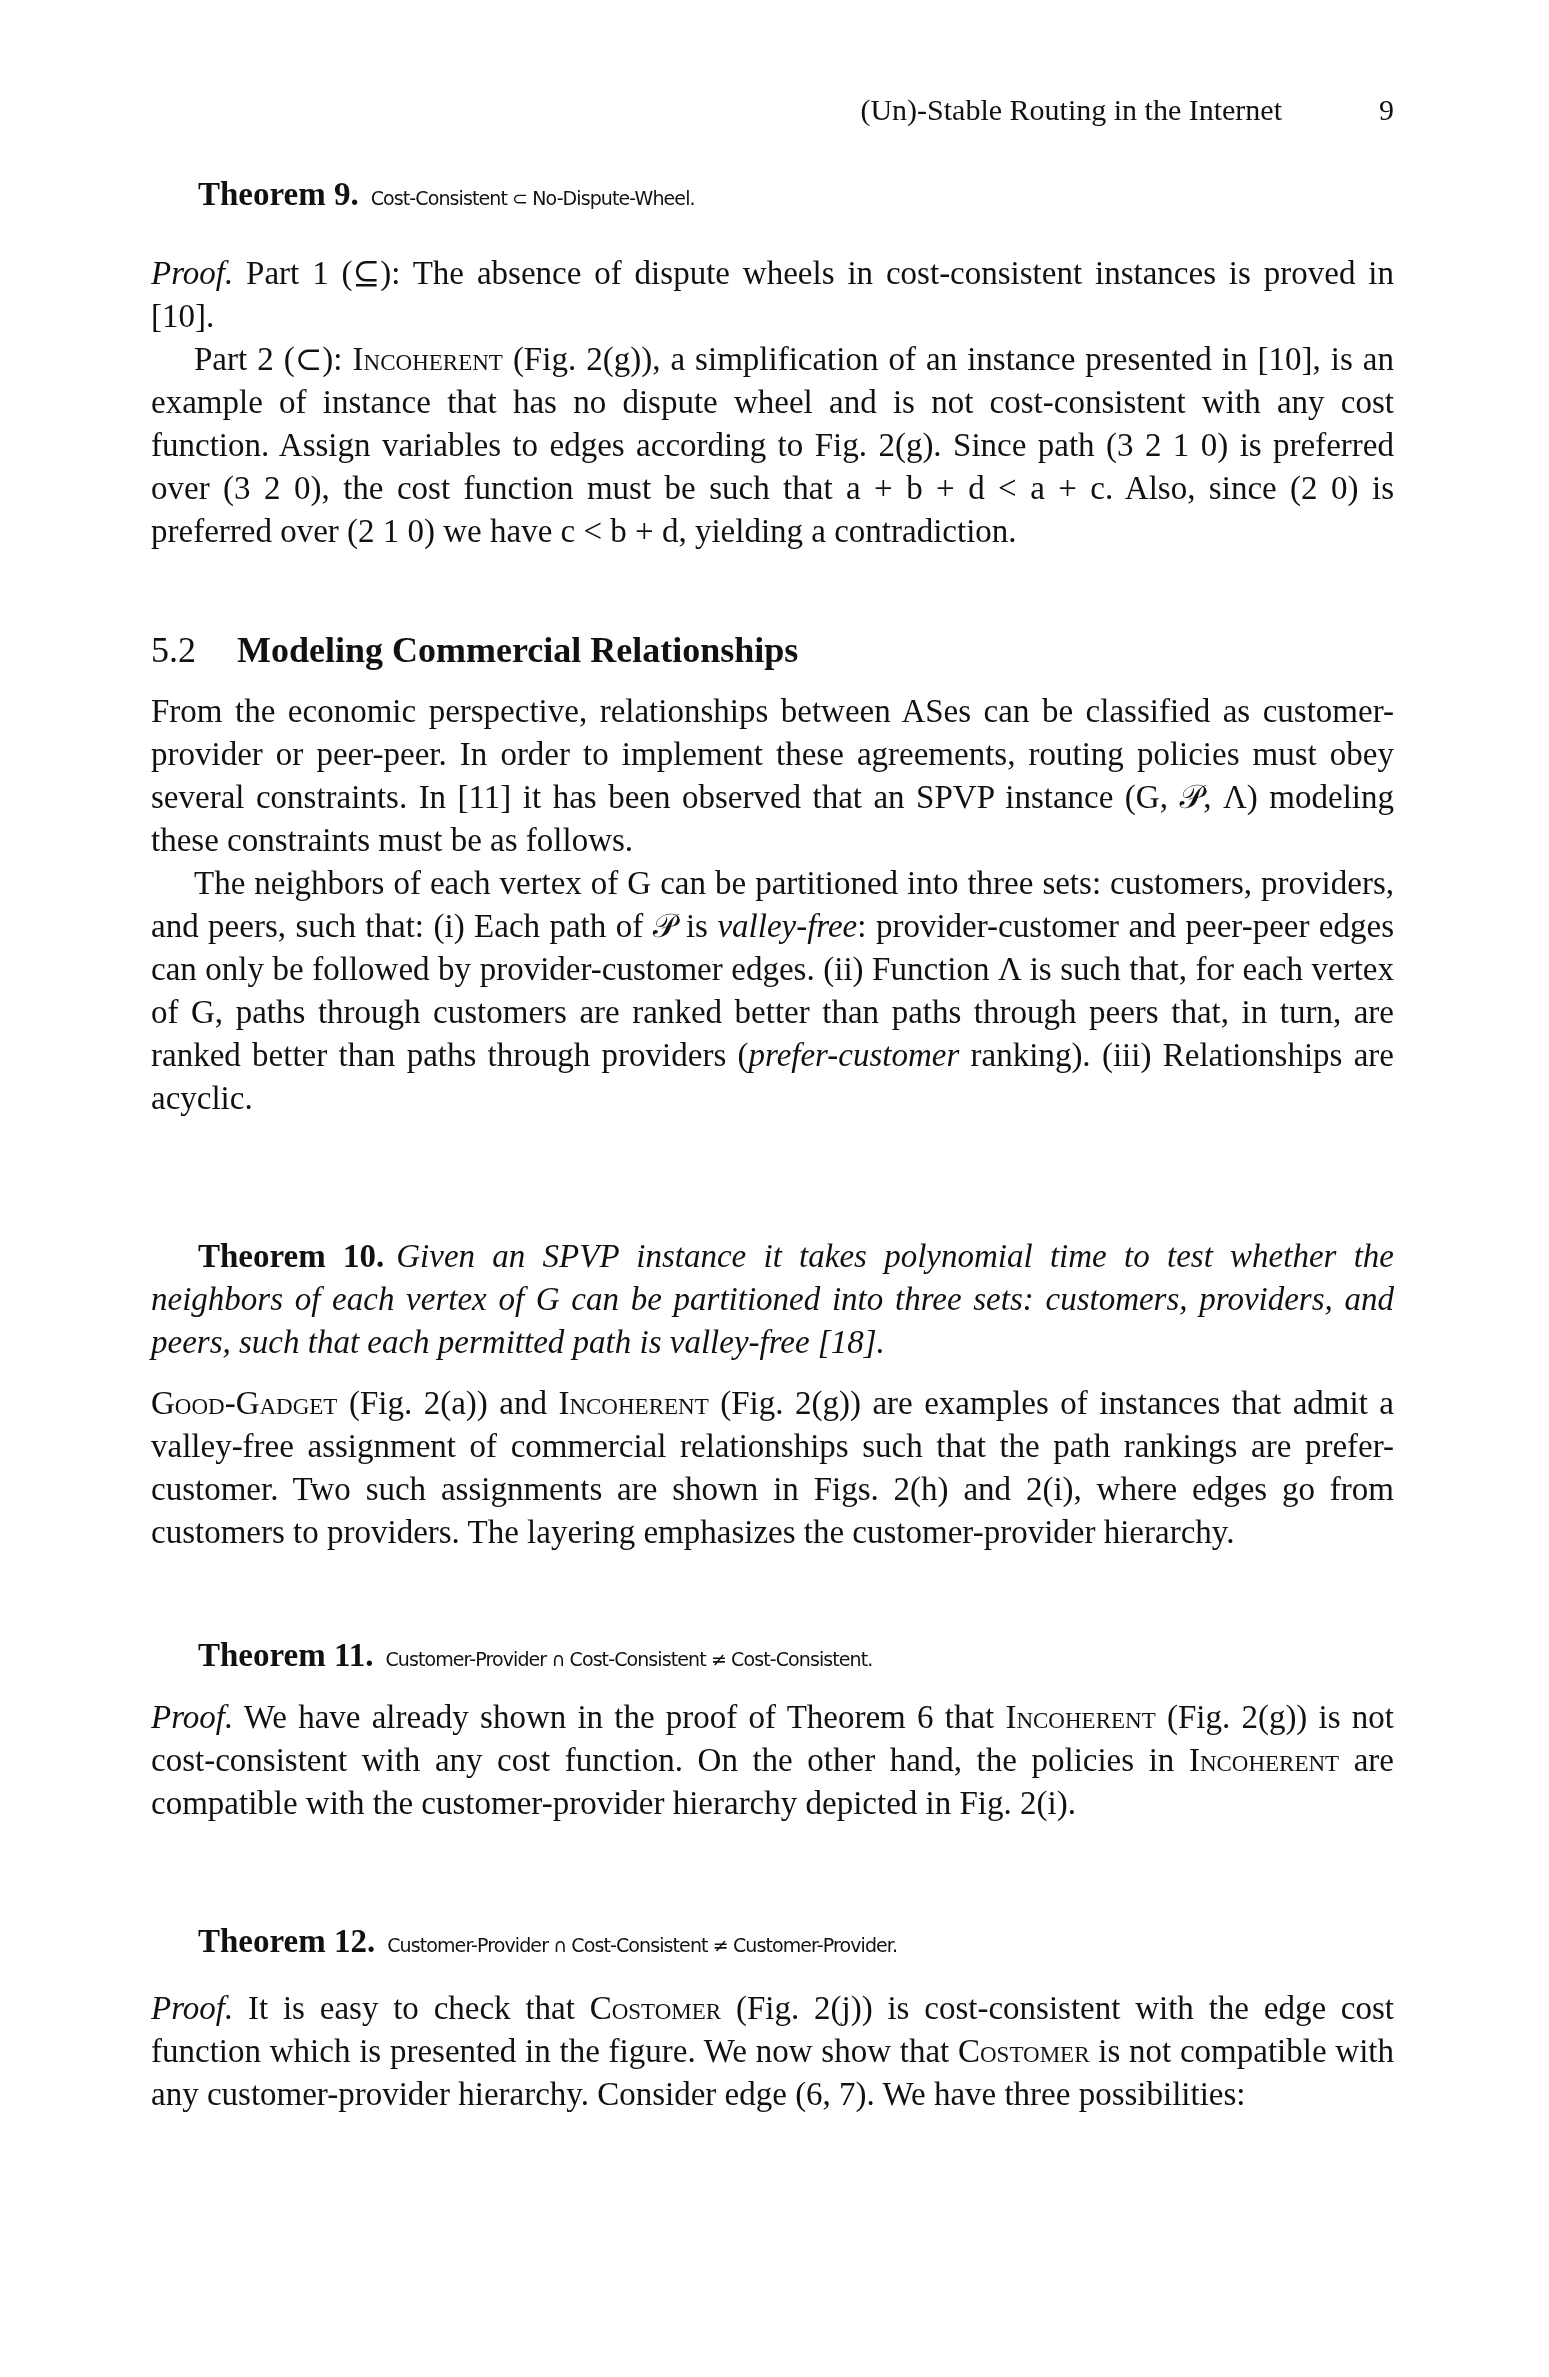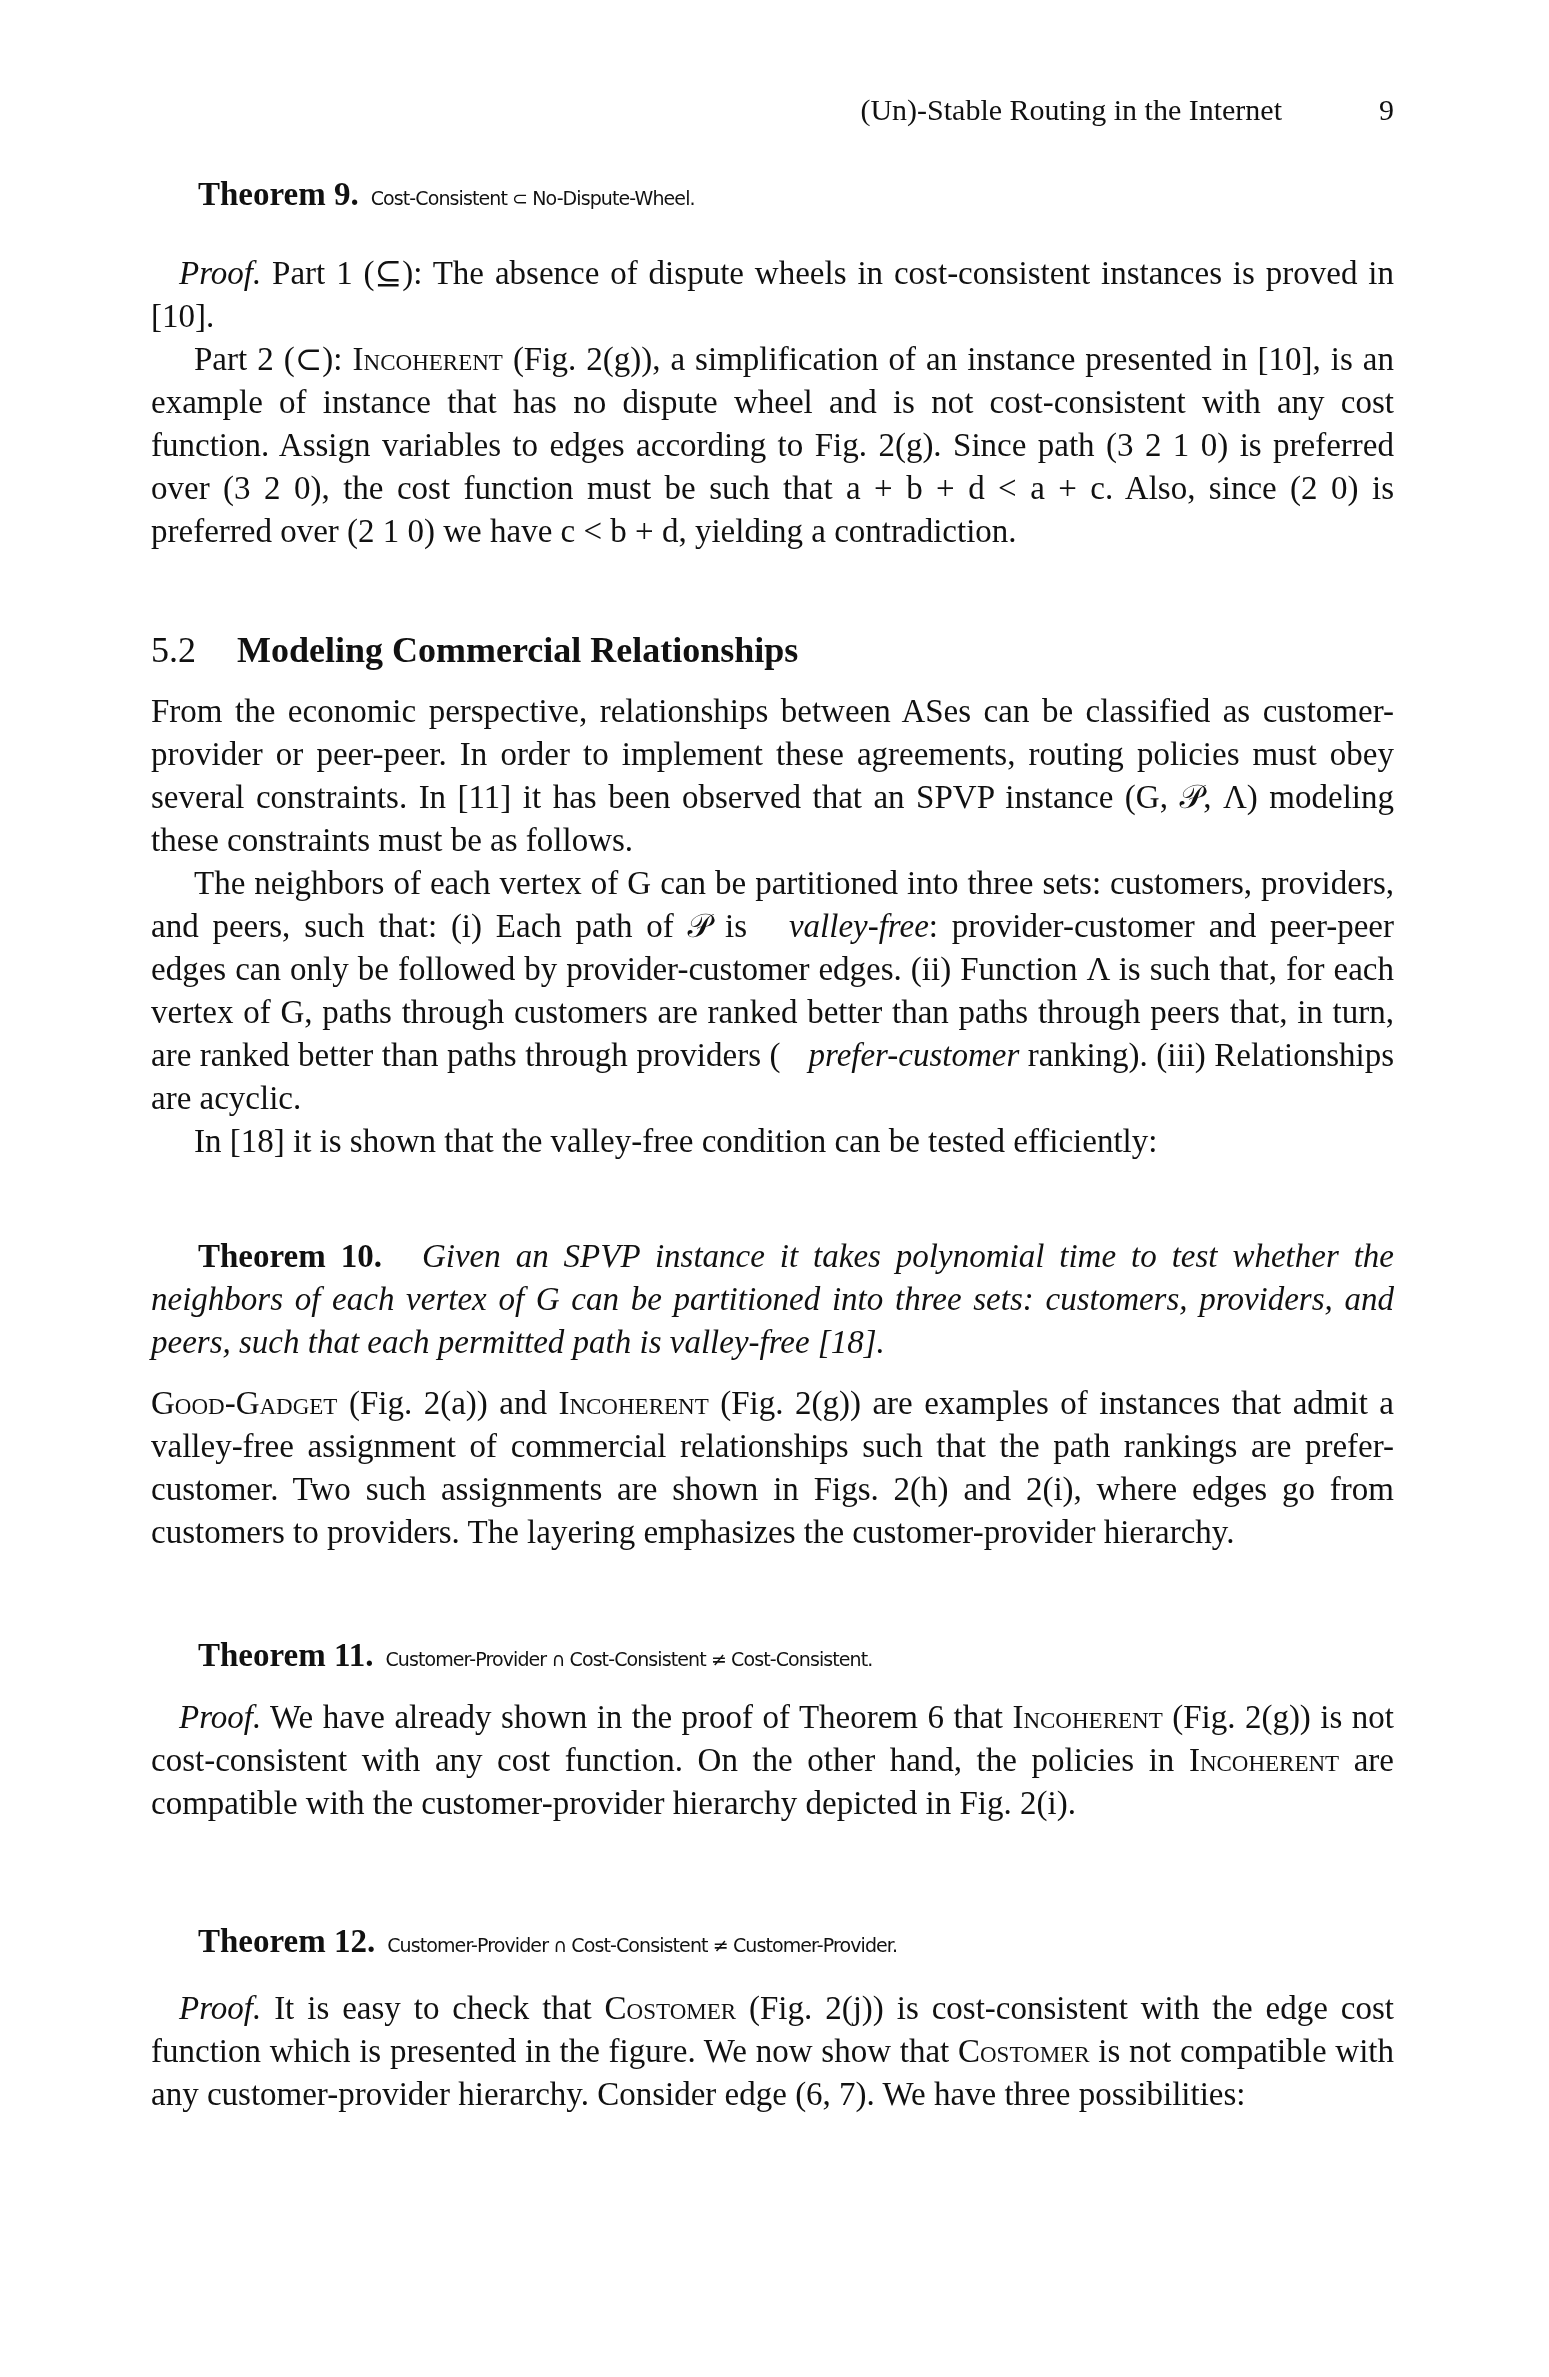"Proof." .it { margin-left: 28px -> none }
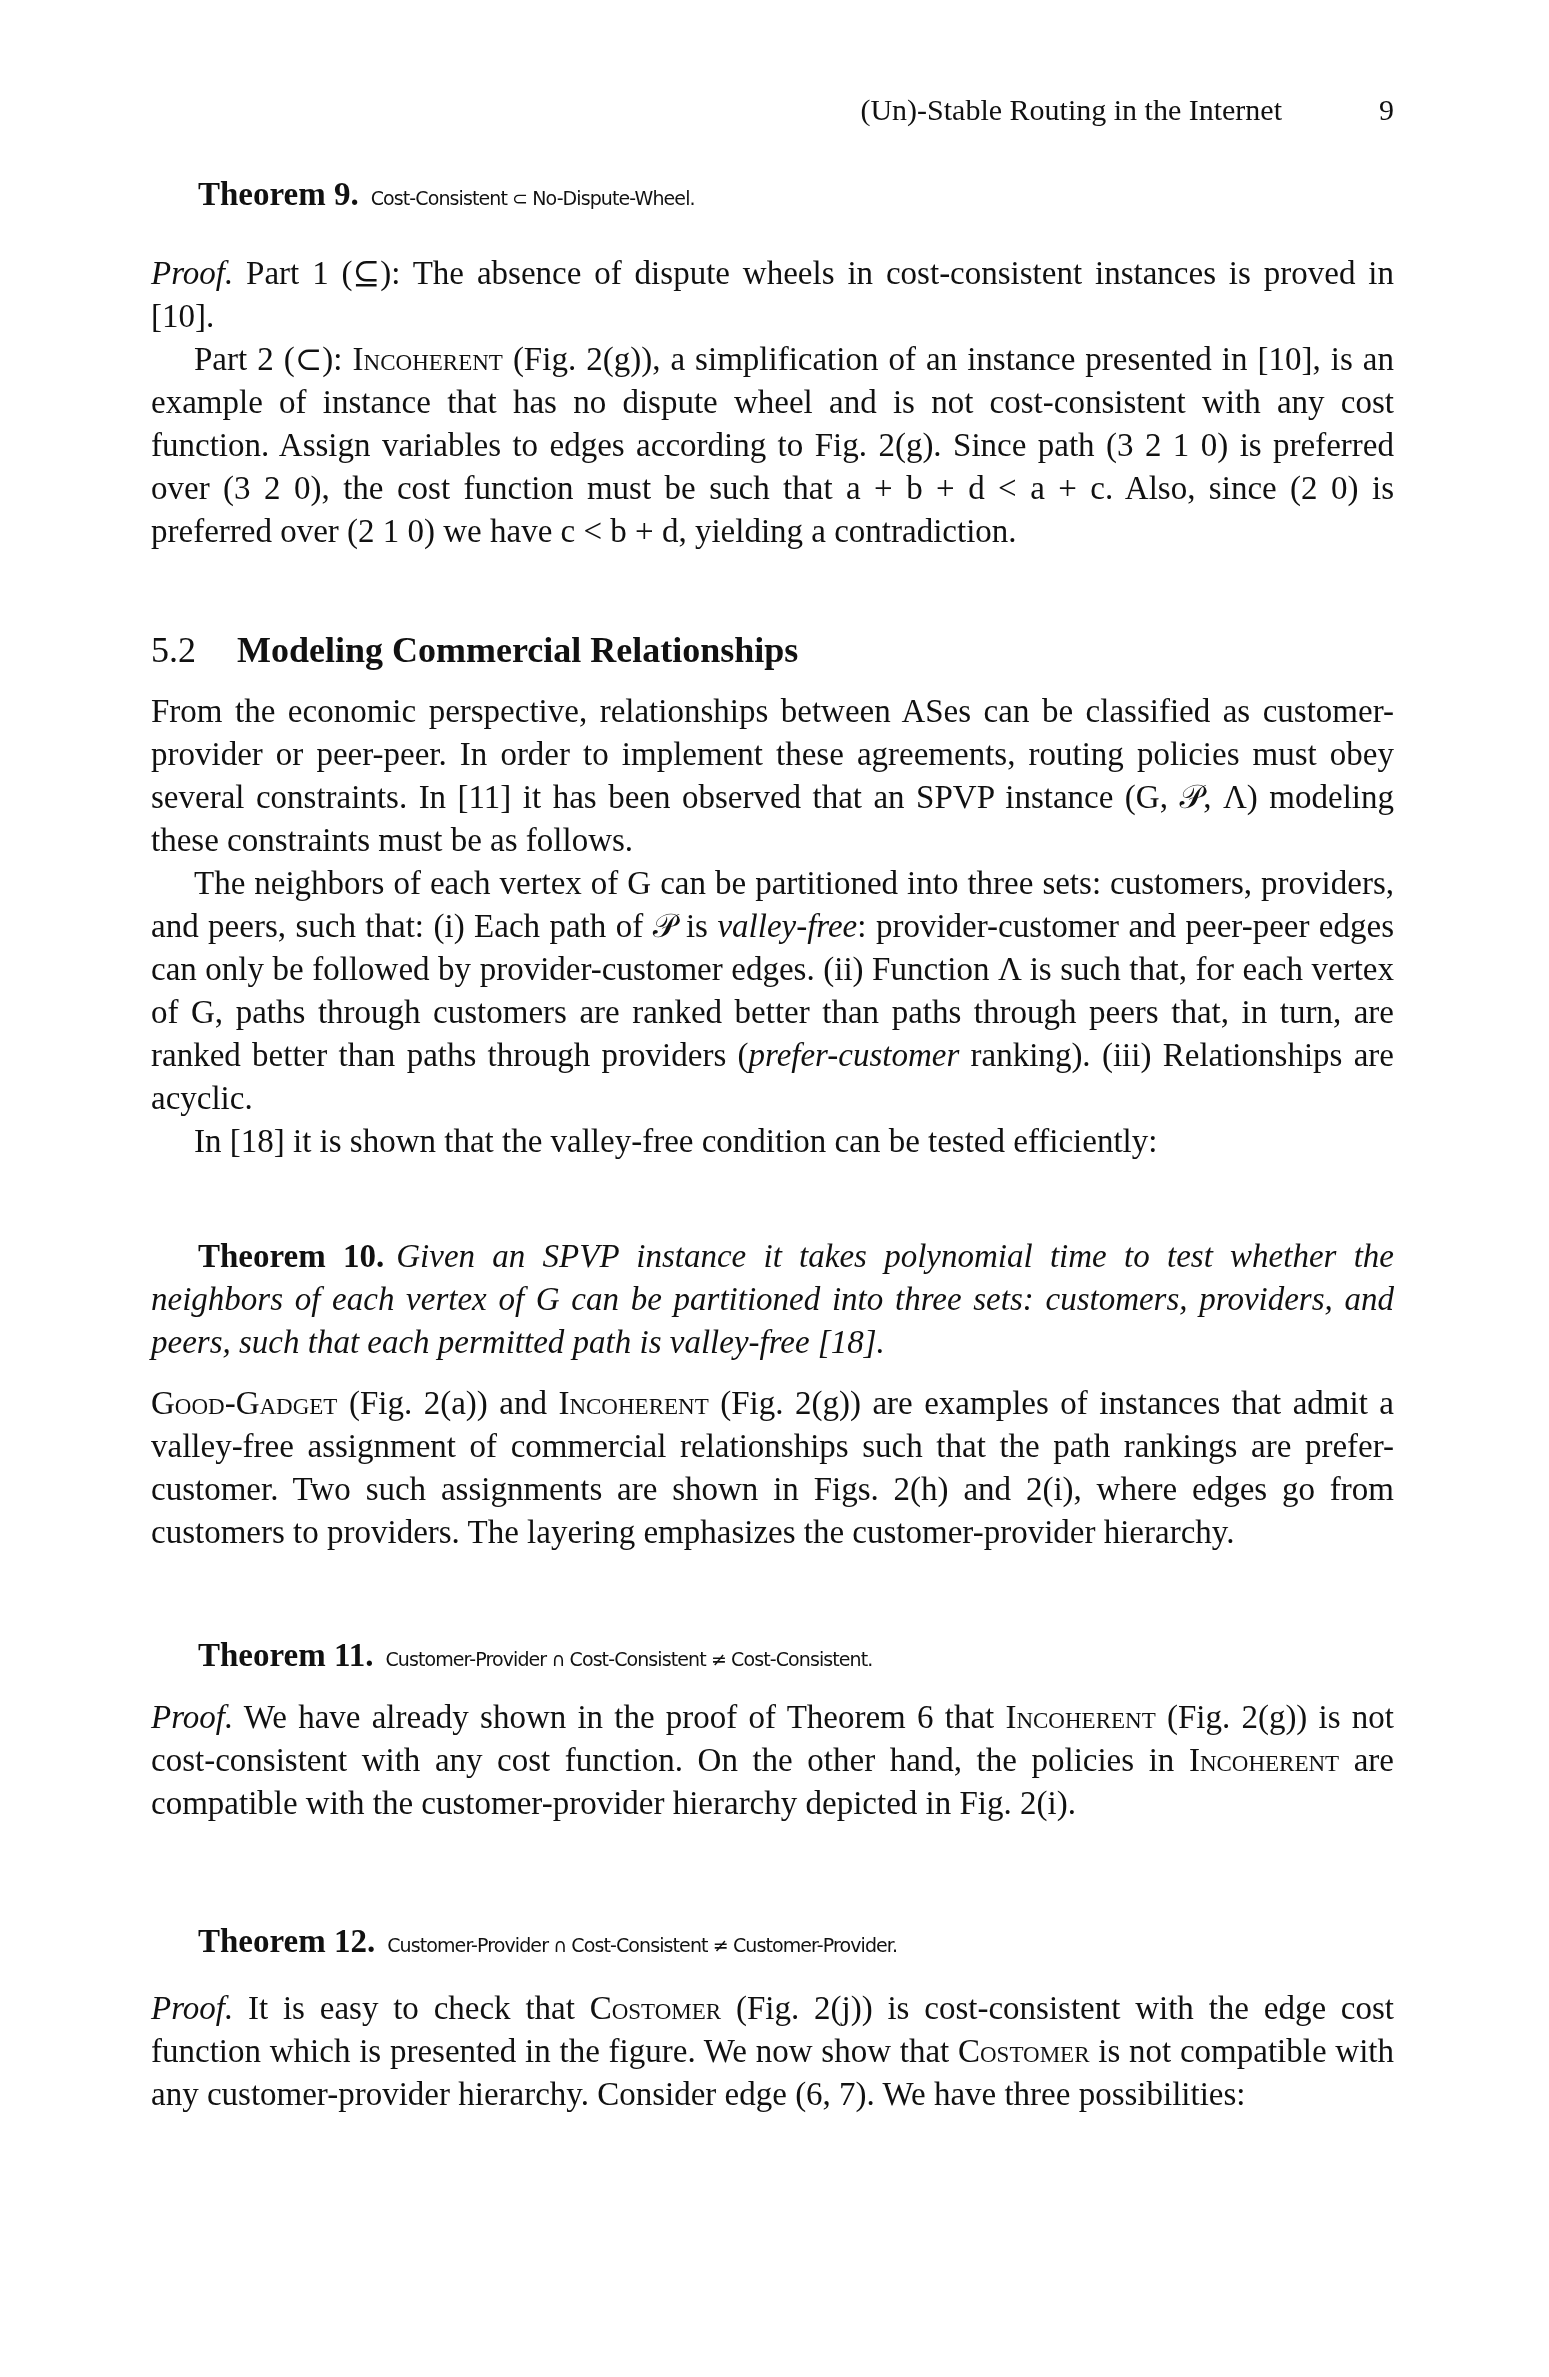"In [18] it is shown" p.ind { html: <p>In [18] it is shown that the valley-free condition can be tested efficiently:</p> -> none }
